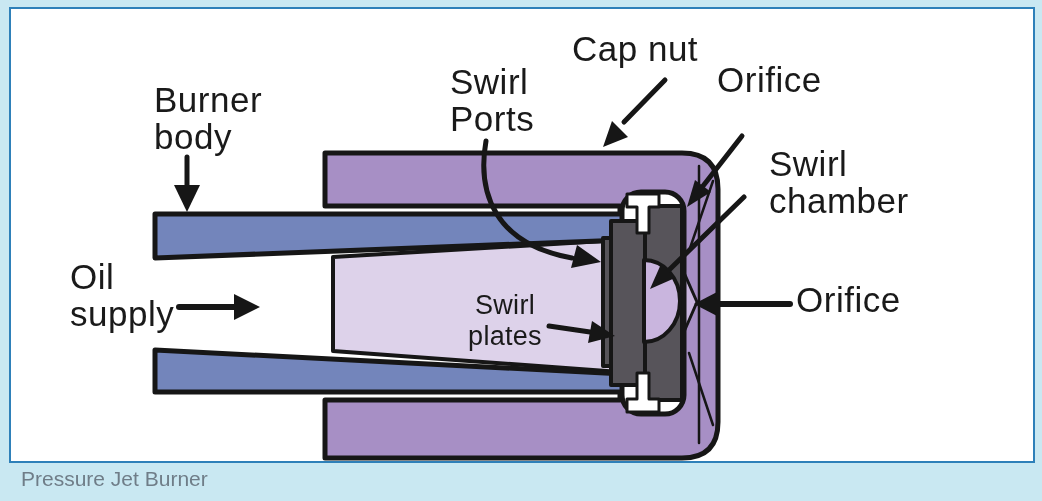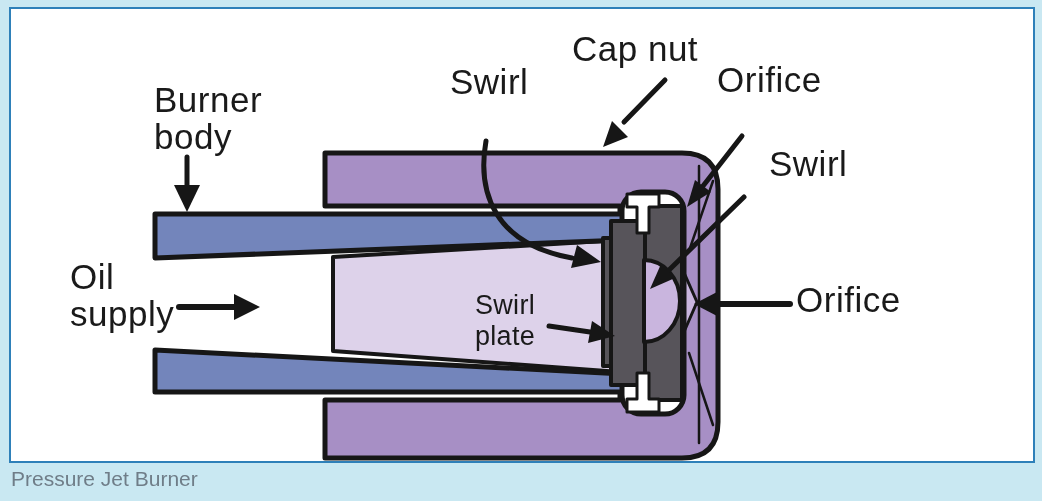"Ports" div { html: none -> <div>Ports</div> }
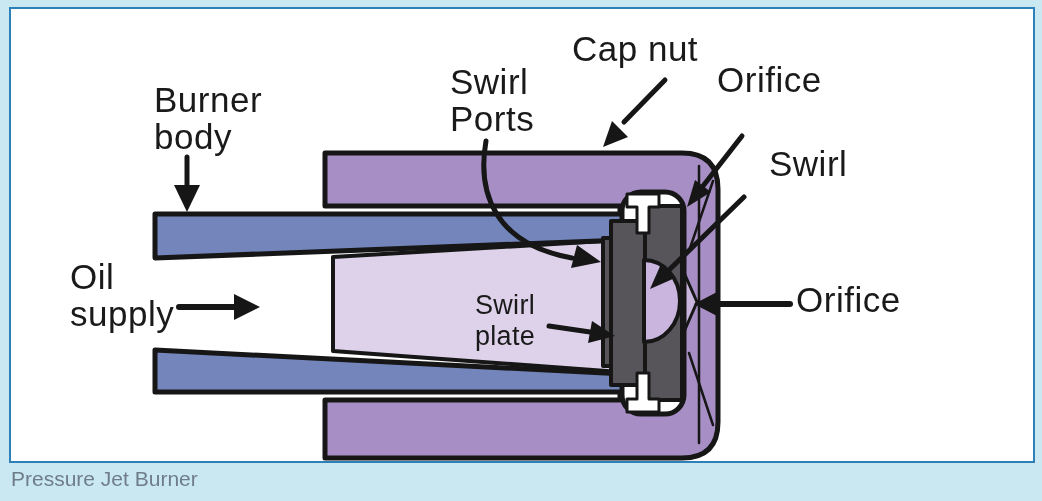"chamber" div { html: none -> <div>chamber</div> }
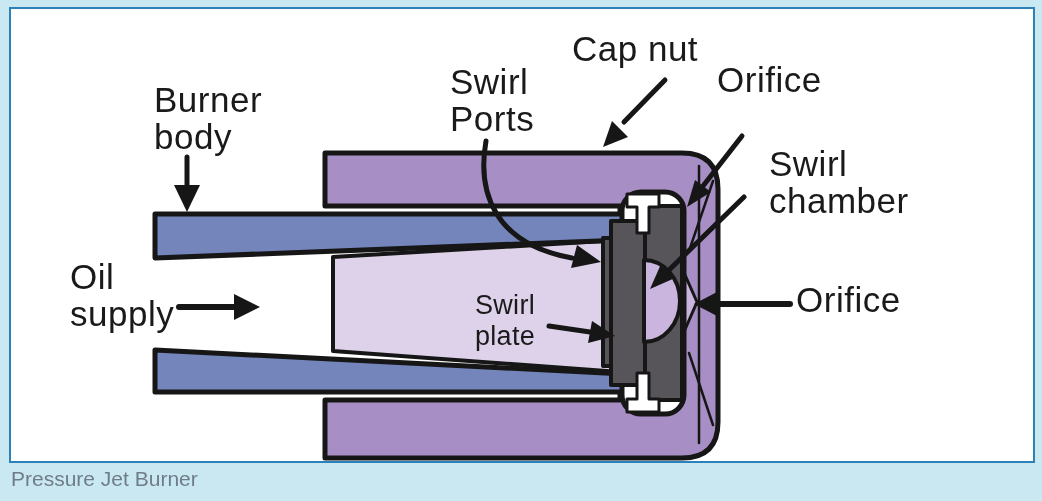"plate" div { text: plate -> plates }
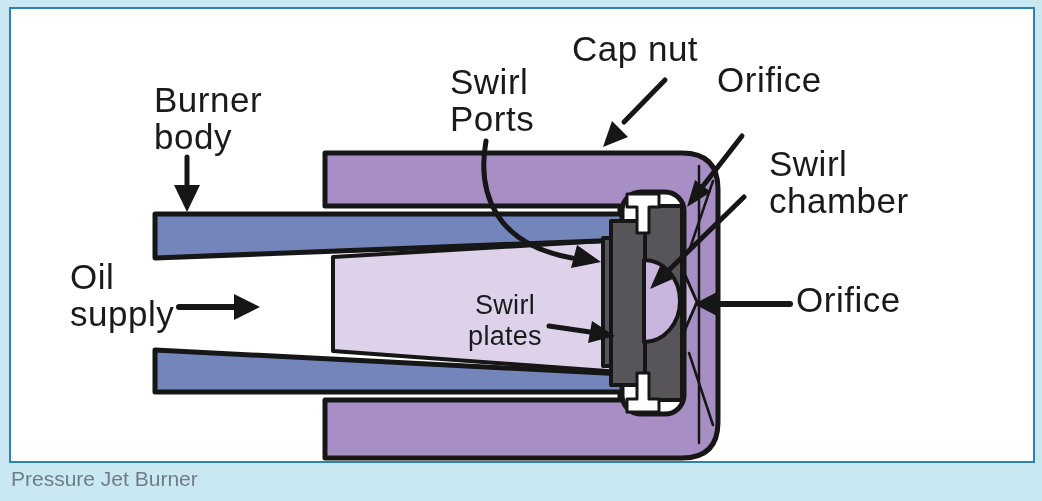"Pressure Jet Burner" .caption { left: 11px -> 21px }
